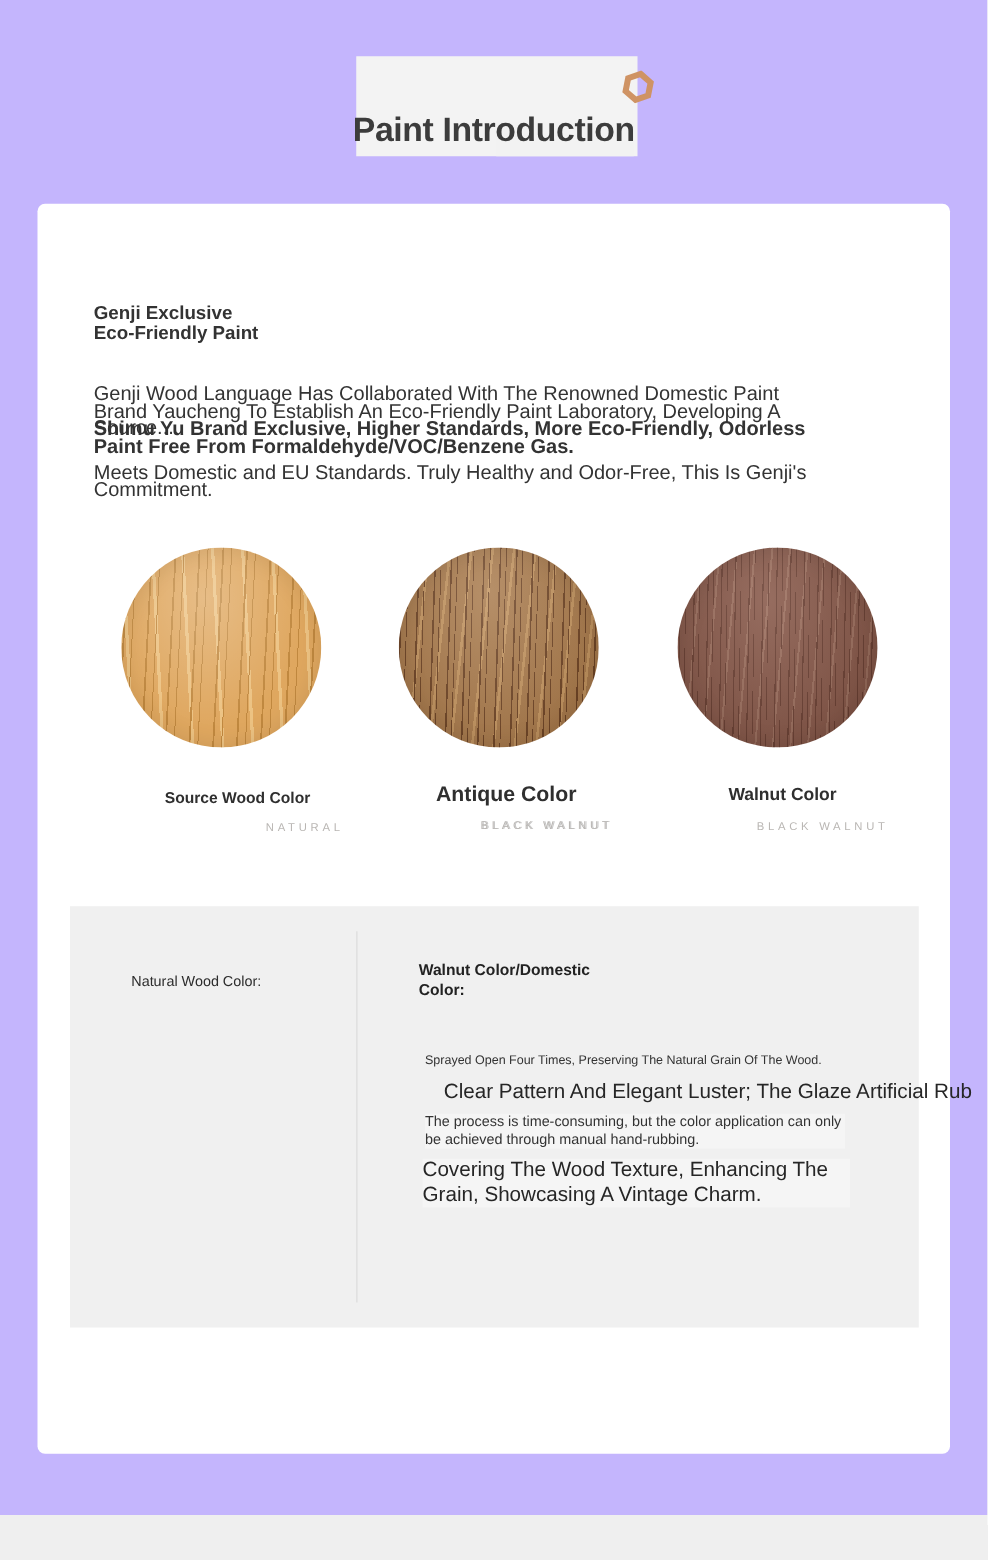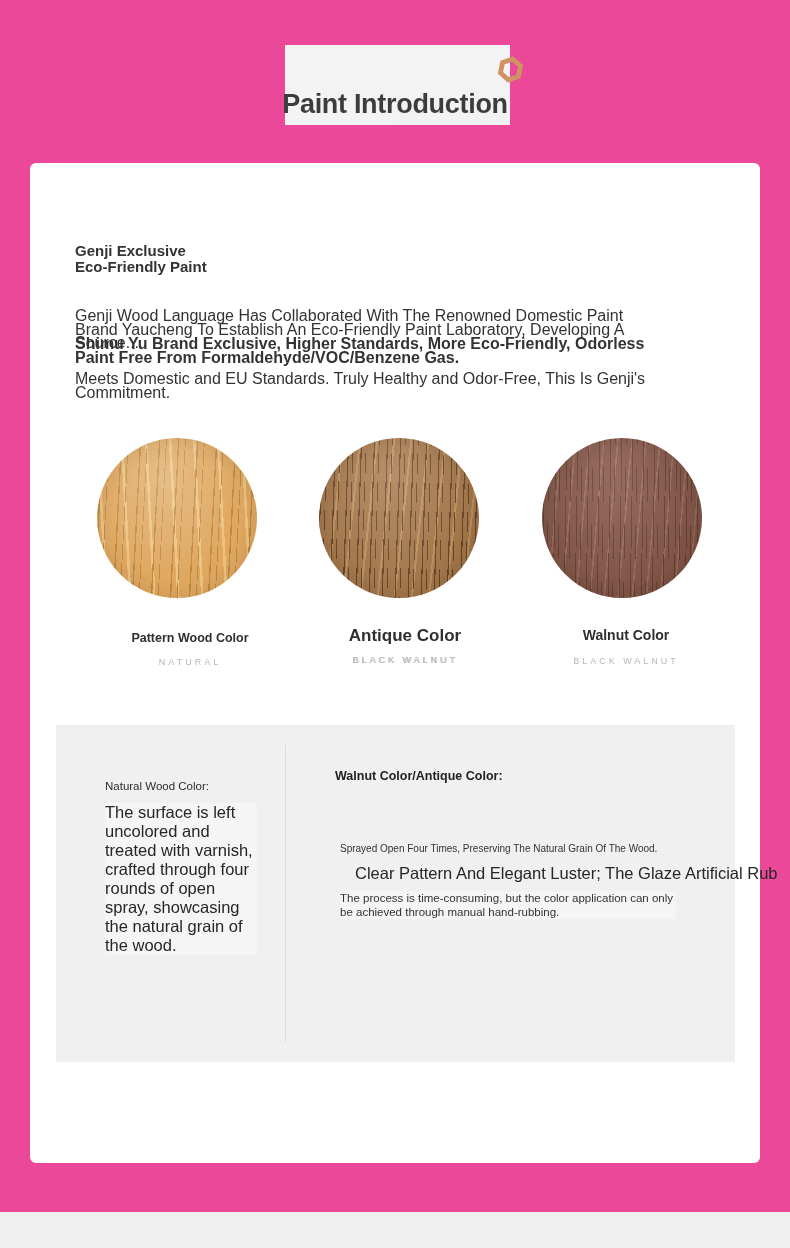"Paint Introduction" .page { background: #ec4899 -> #c4b5fd }
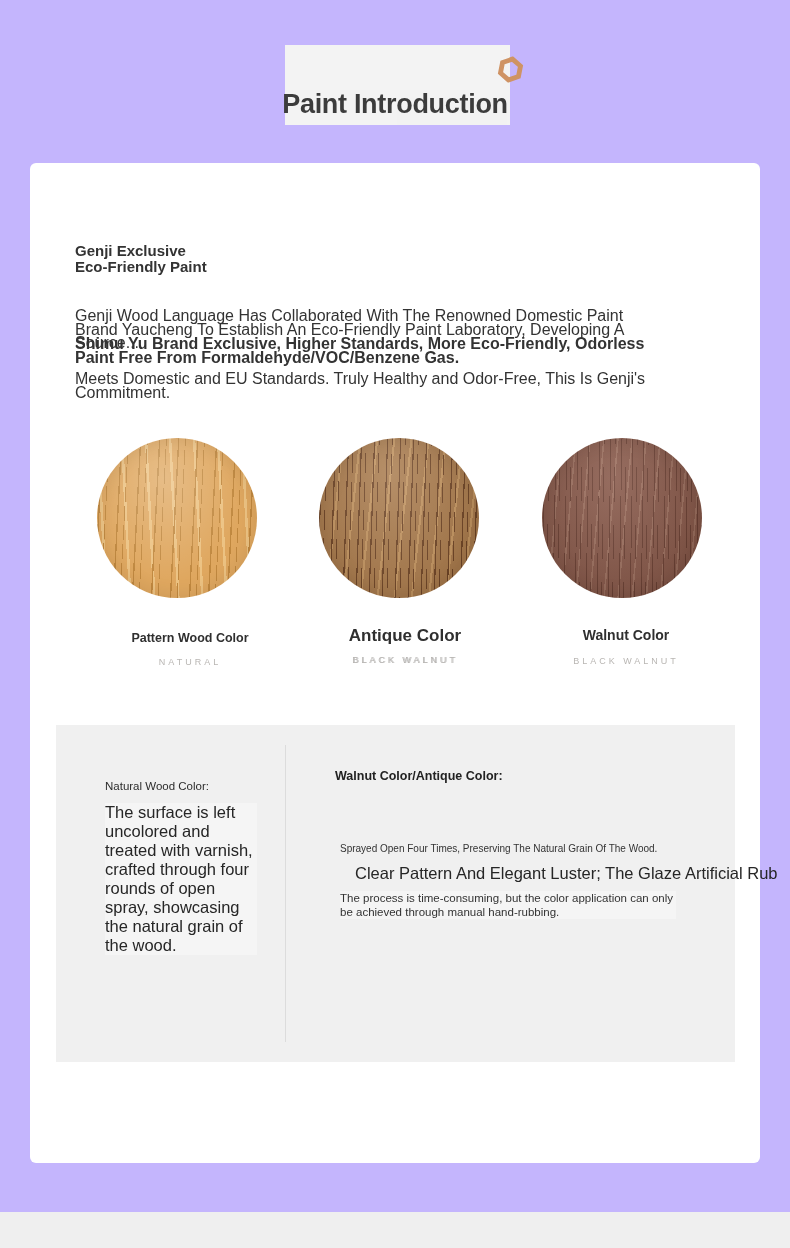"Pattern Wood Color" div.swatch-name { text: Pattern -> Source }
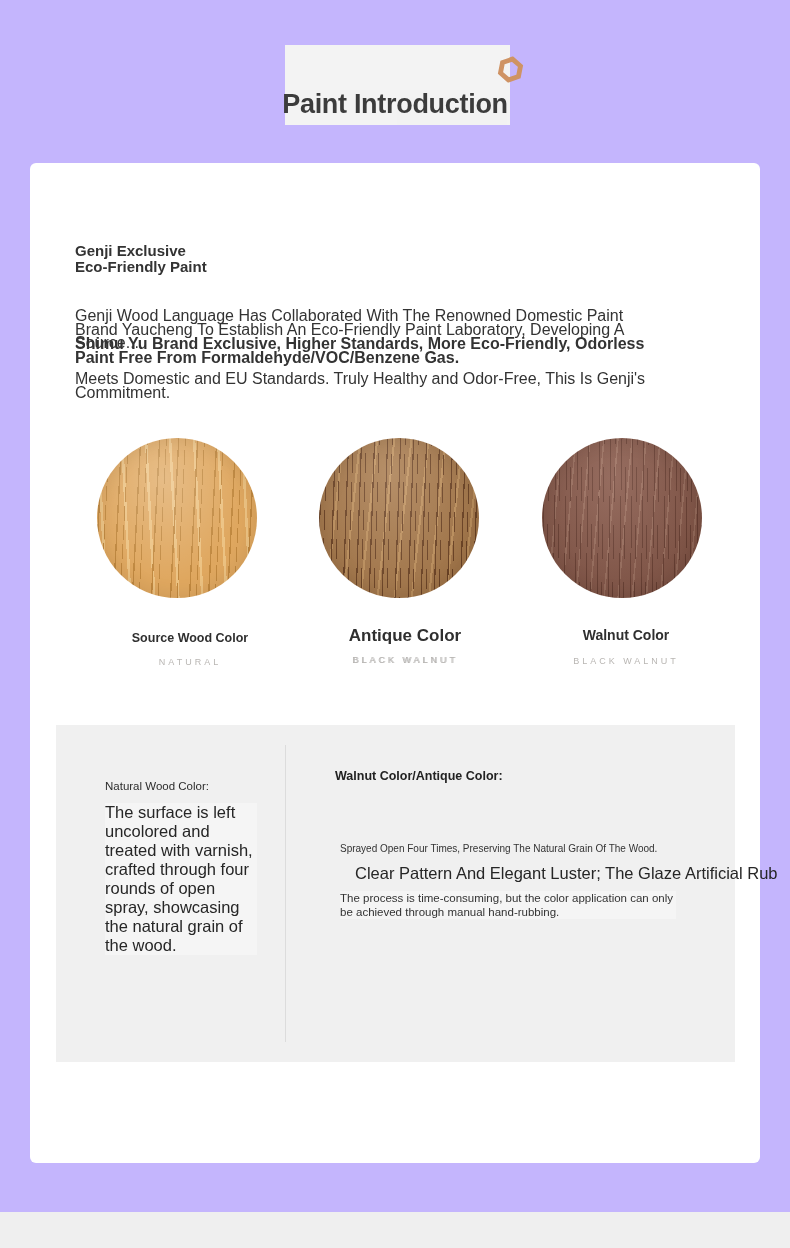"NATURAL" .swatch-sub { text-align: center -> right }
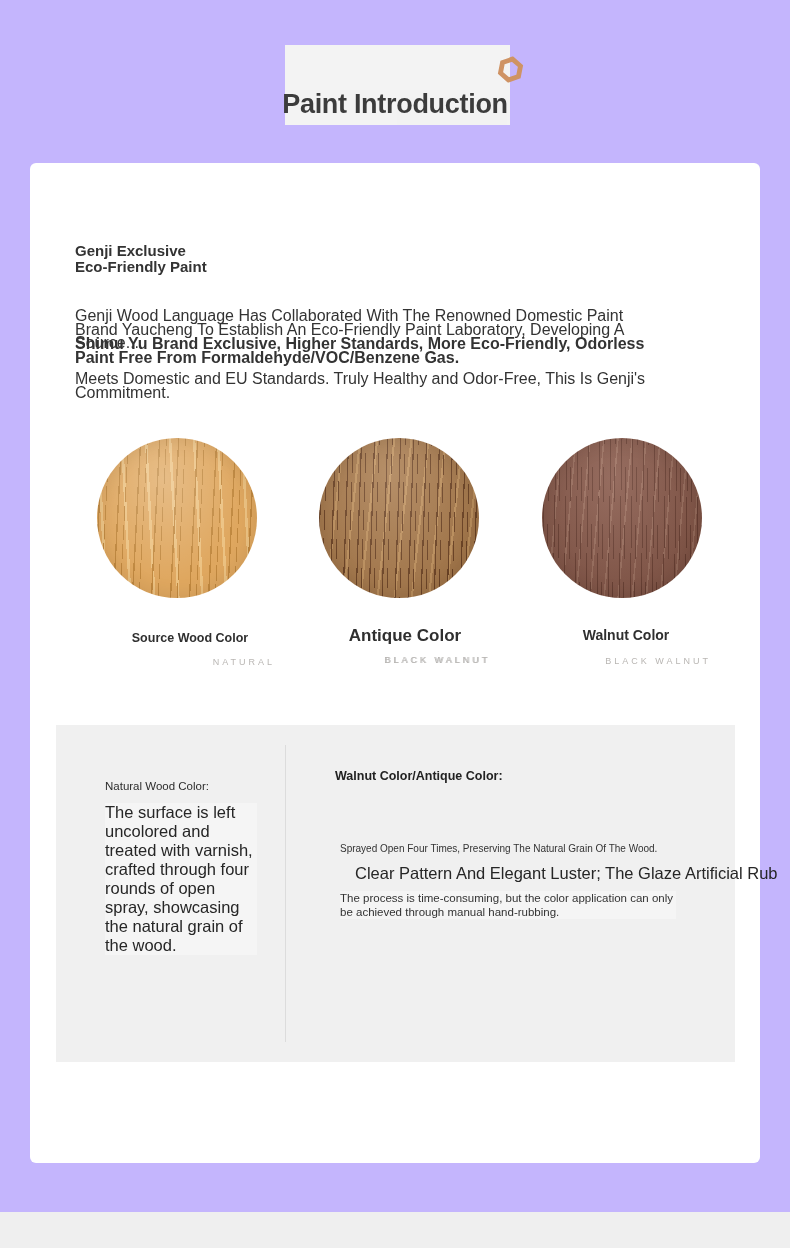"Walnut Color/Antique Color:" div.right-label { text: Color/Antique -> Color/Domestic }
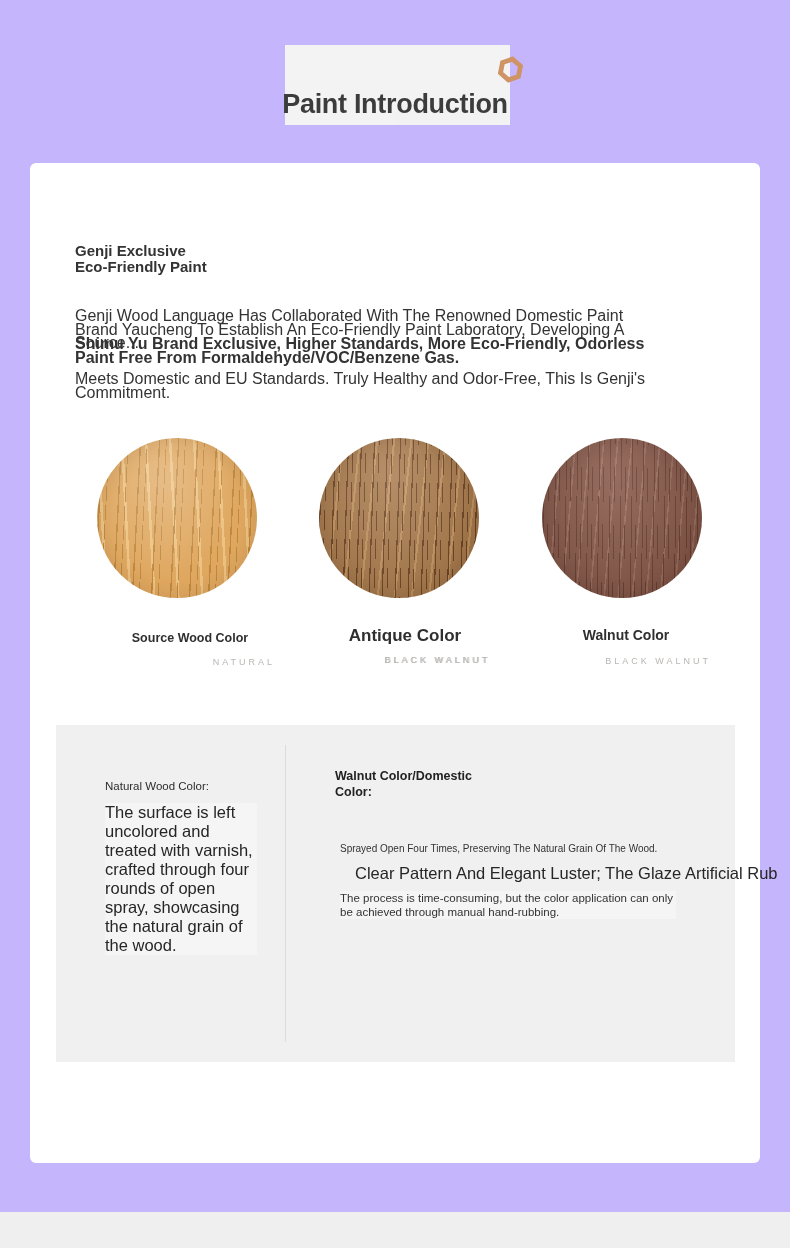"The surface is left uncolored" div.left-body { html: <div>The surface is left uncolored and treated with varnish, crafted through four rounds of open spray, showcasing the natural grain of the wood.</div> -> none }
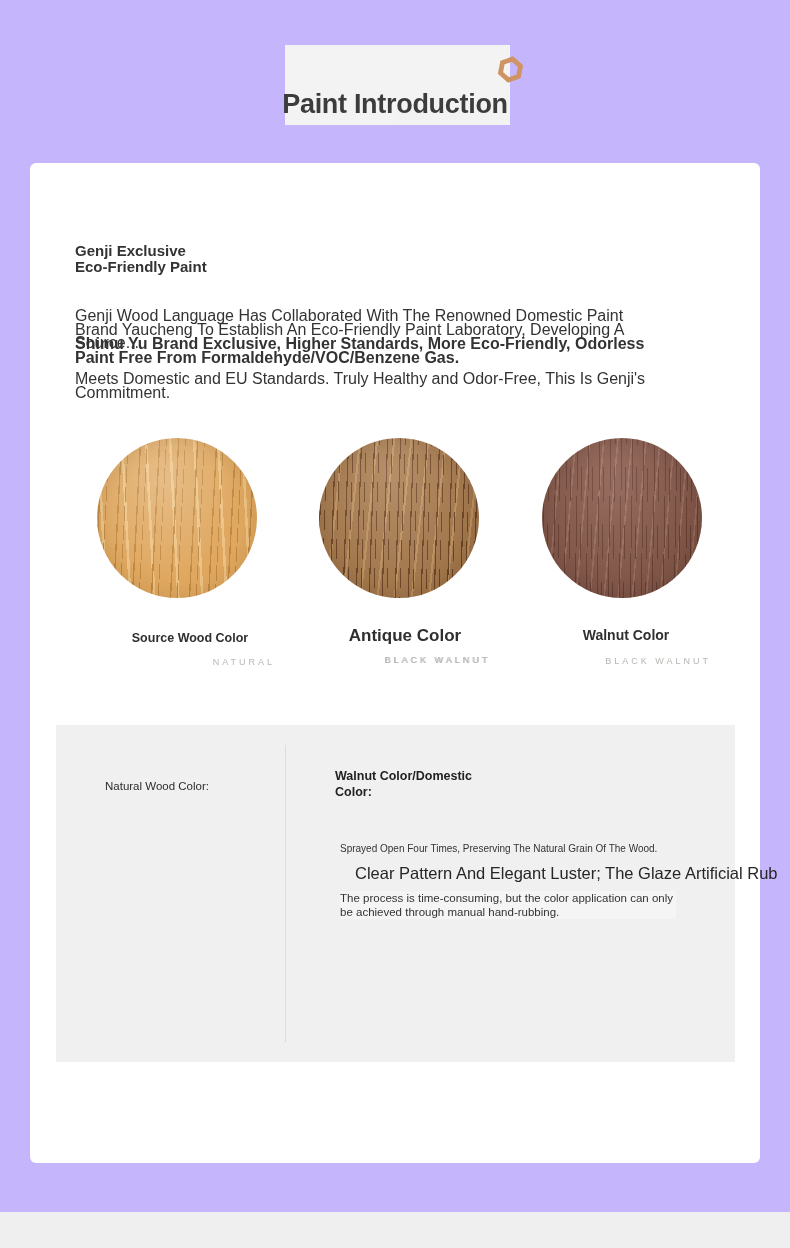"Covering The Wood Texture, Enhancing" div.r-h3 { html: none -> <div>Covering The Wood Texture, Enhancing The Grain, Showcasing A Vintage Charm.</div> }
